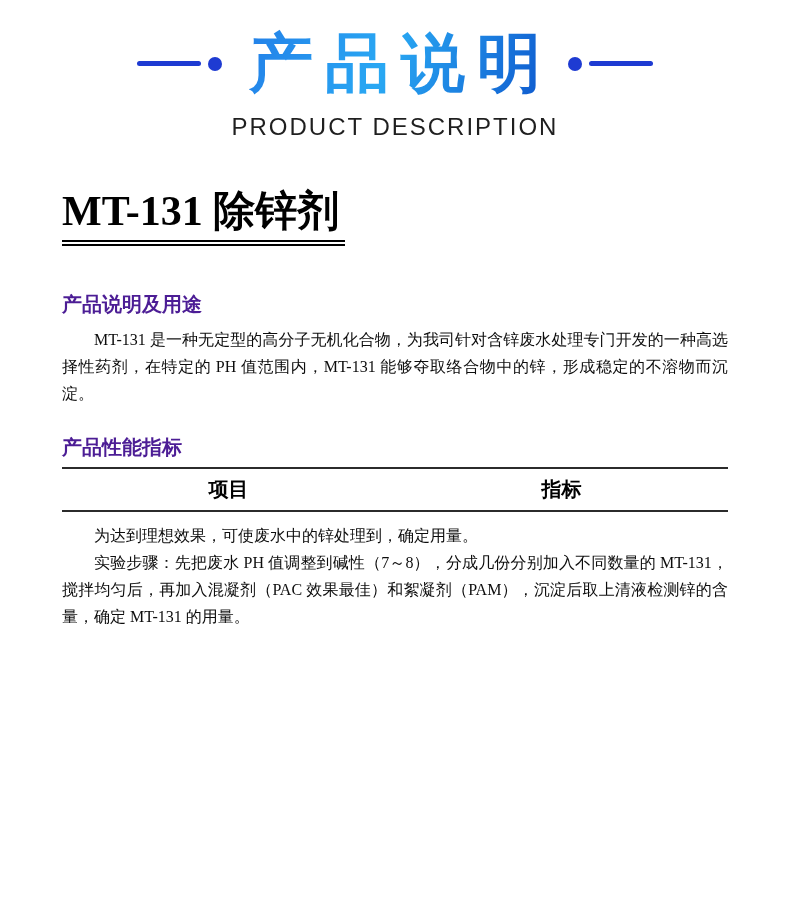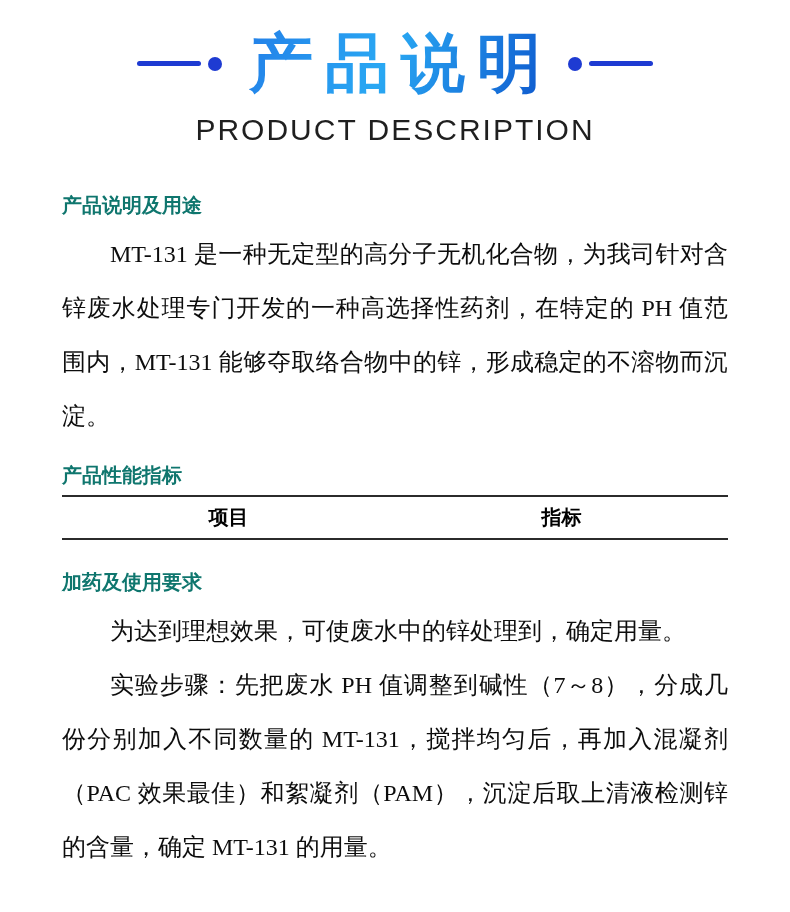"PRODUCT DESCRIPTION" .subtitle { font-size: 30px -> 24px }
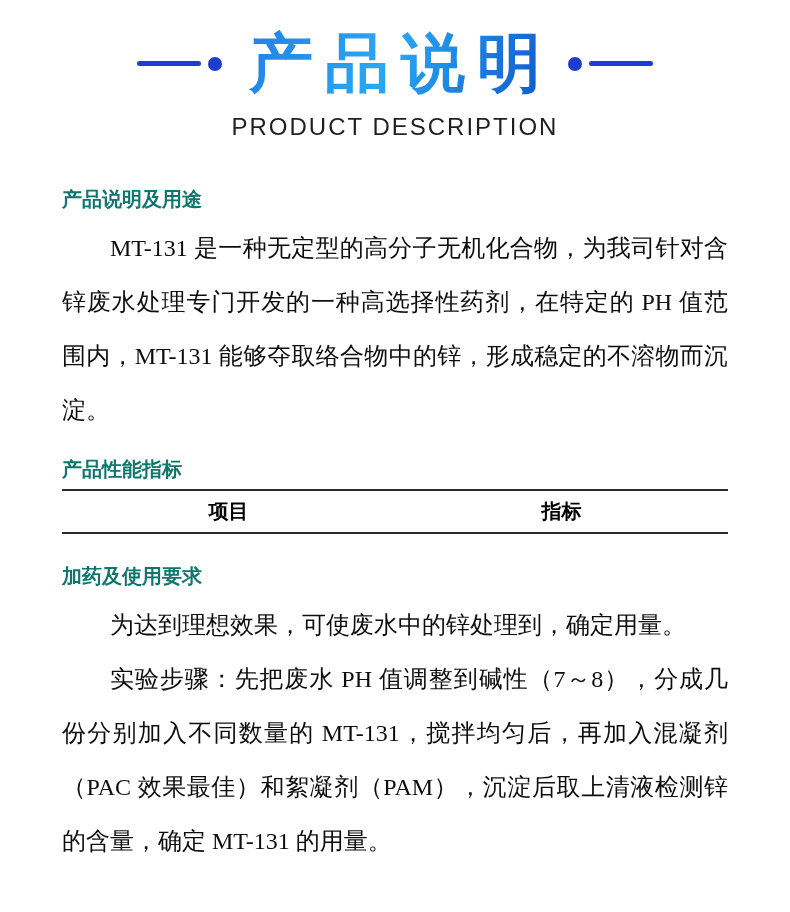"MT-131 除锌剂" div.doc-title-wrap { html: none -> <div> <span>MT-131 除锌剂</span> </div> }
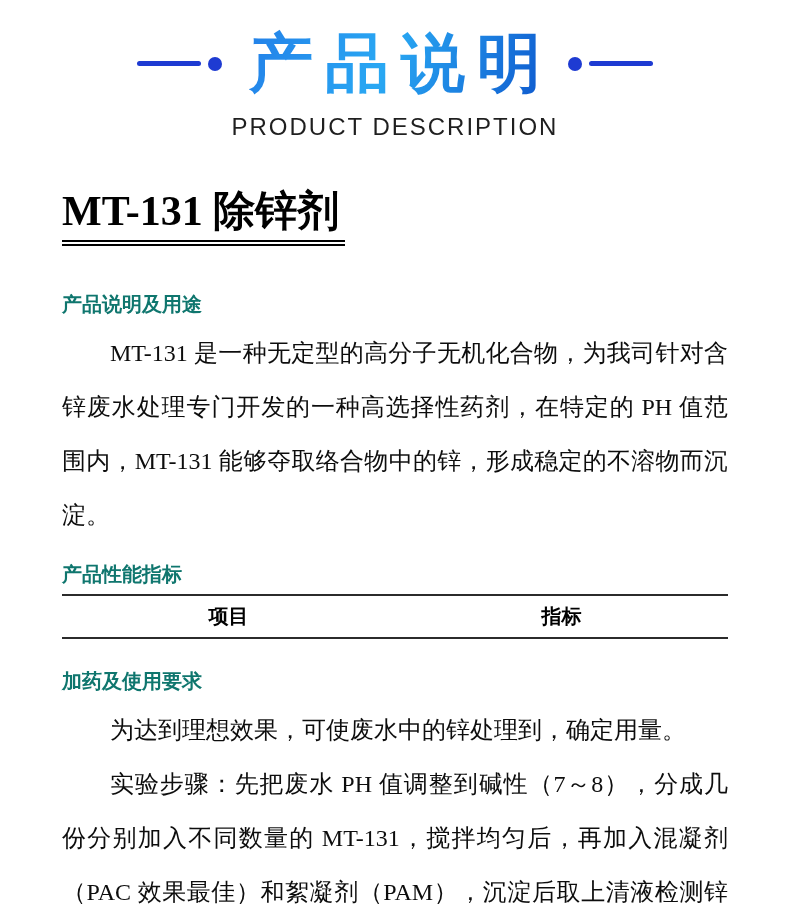"产品说明及用途" .sec-heading { color: #0f766e -> #4c1d95 }
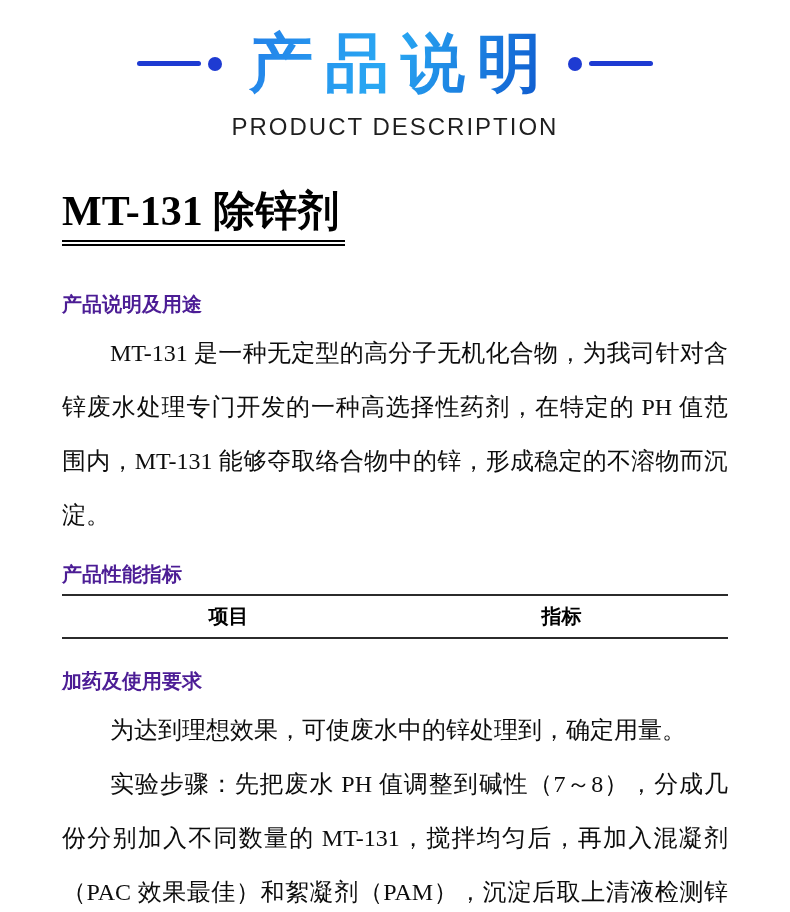"MT-131" .body-p { font-size: 24px -> 16px; line-height: 54px -> 27px }
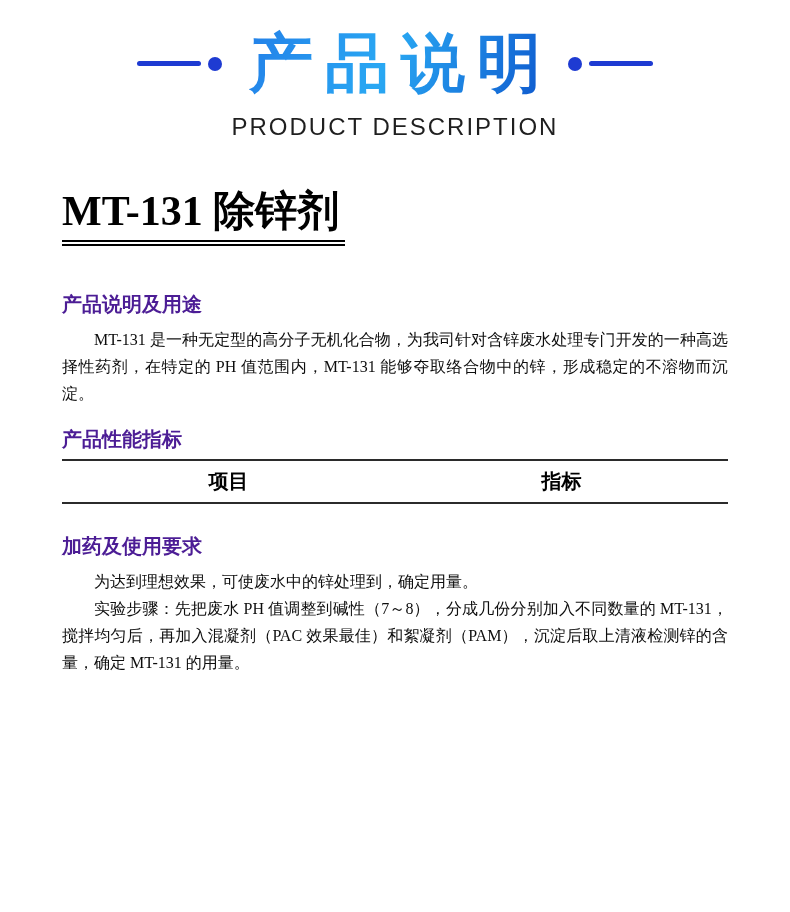"产品性能指标" .sec-heading.second { margin-top: 20px -> 28px }
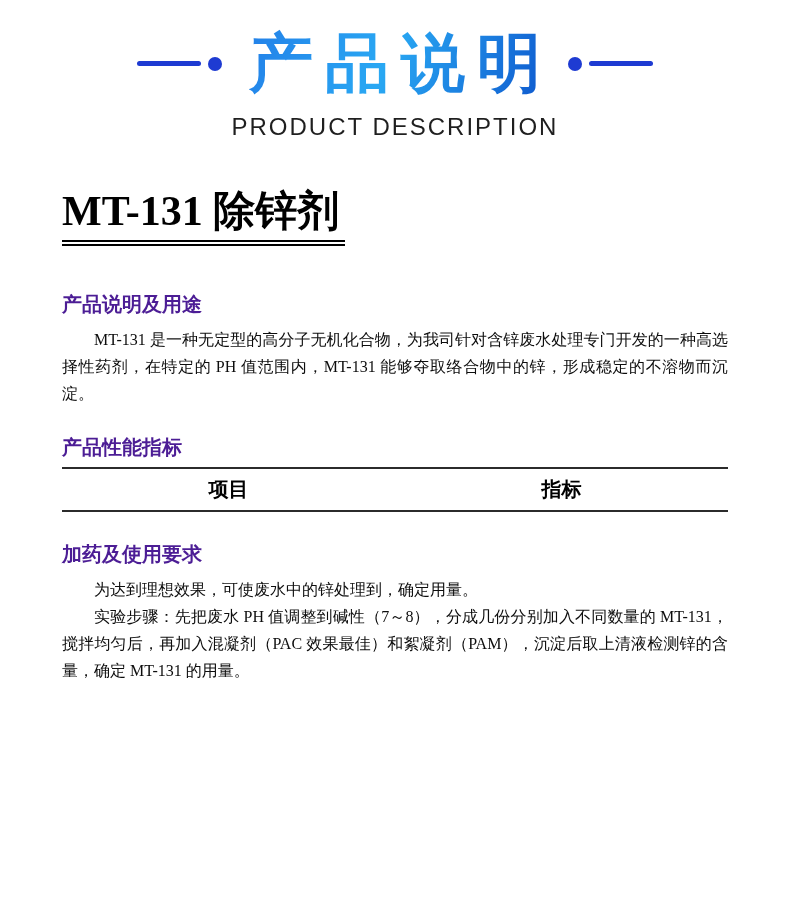"加药及使用要求" div.sec-heading { html: <div>加药及使用要求</div> -> none }
